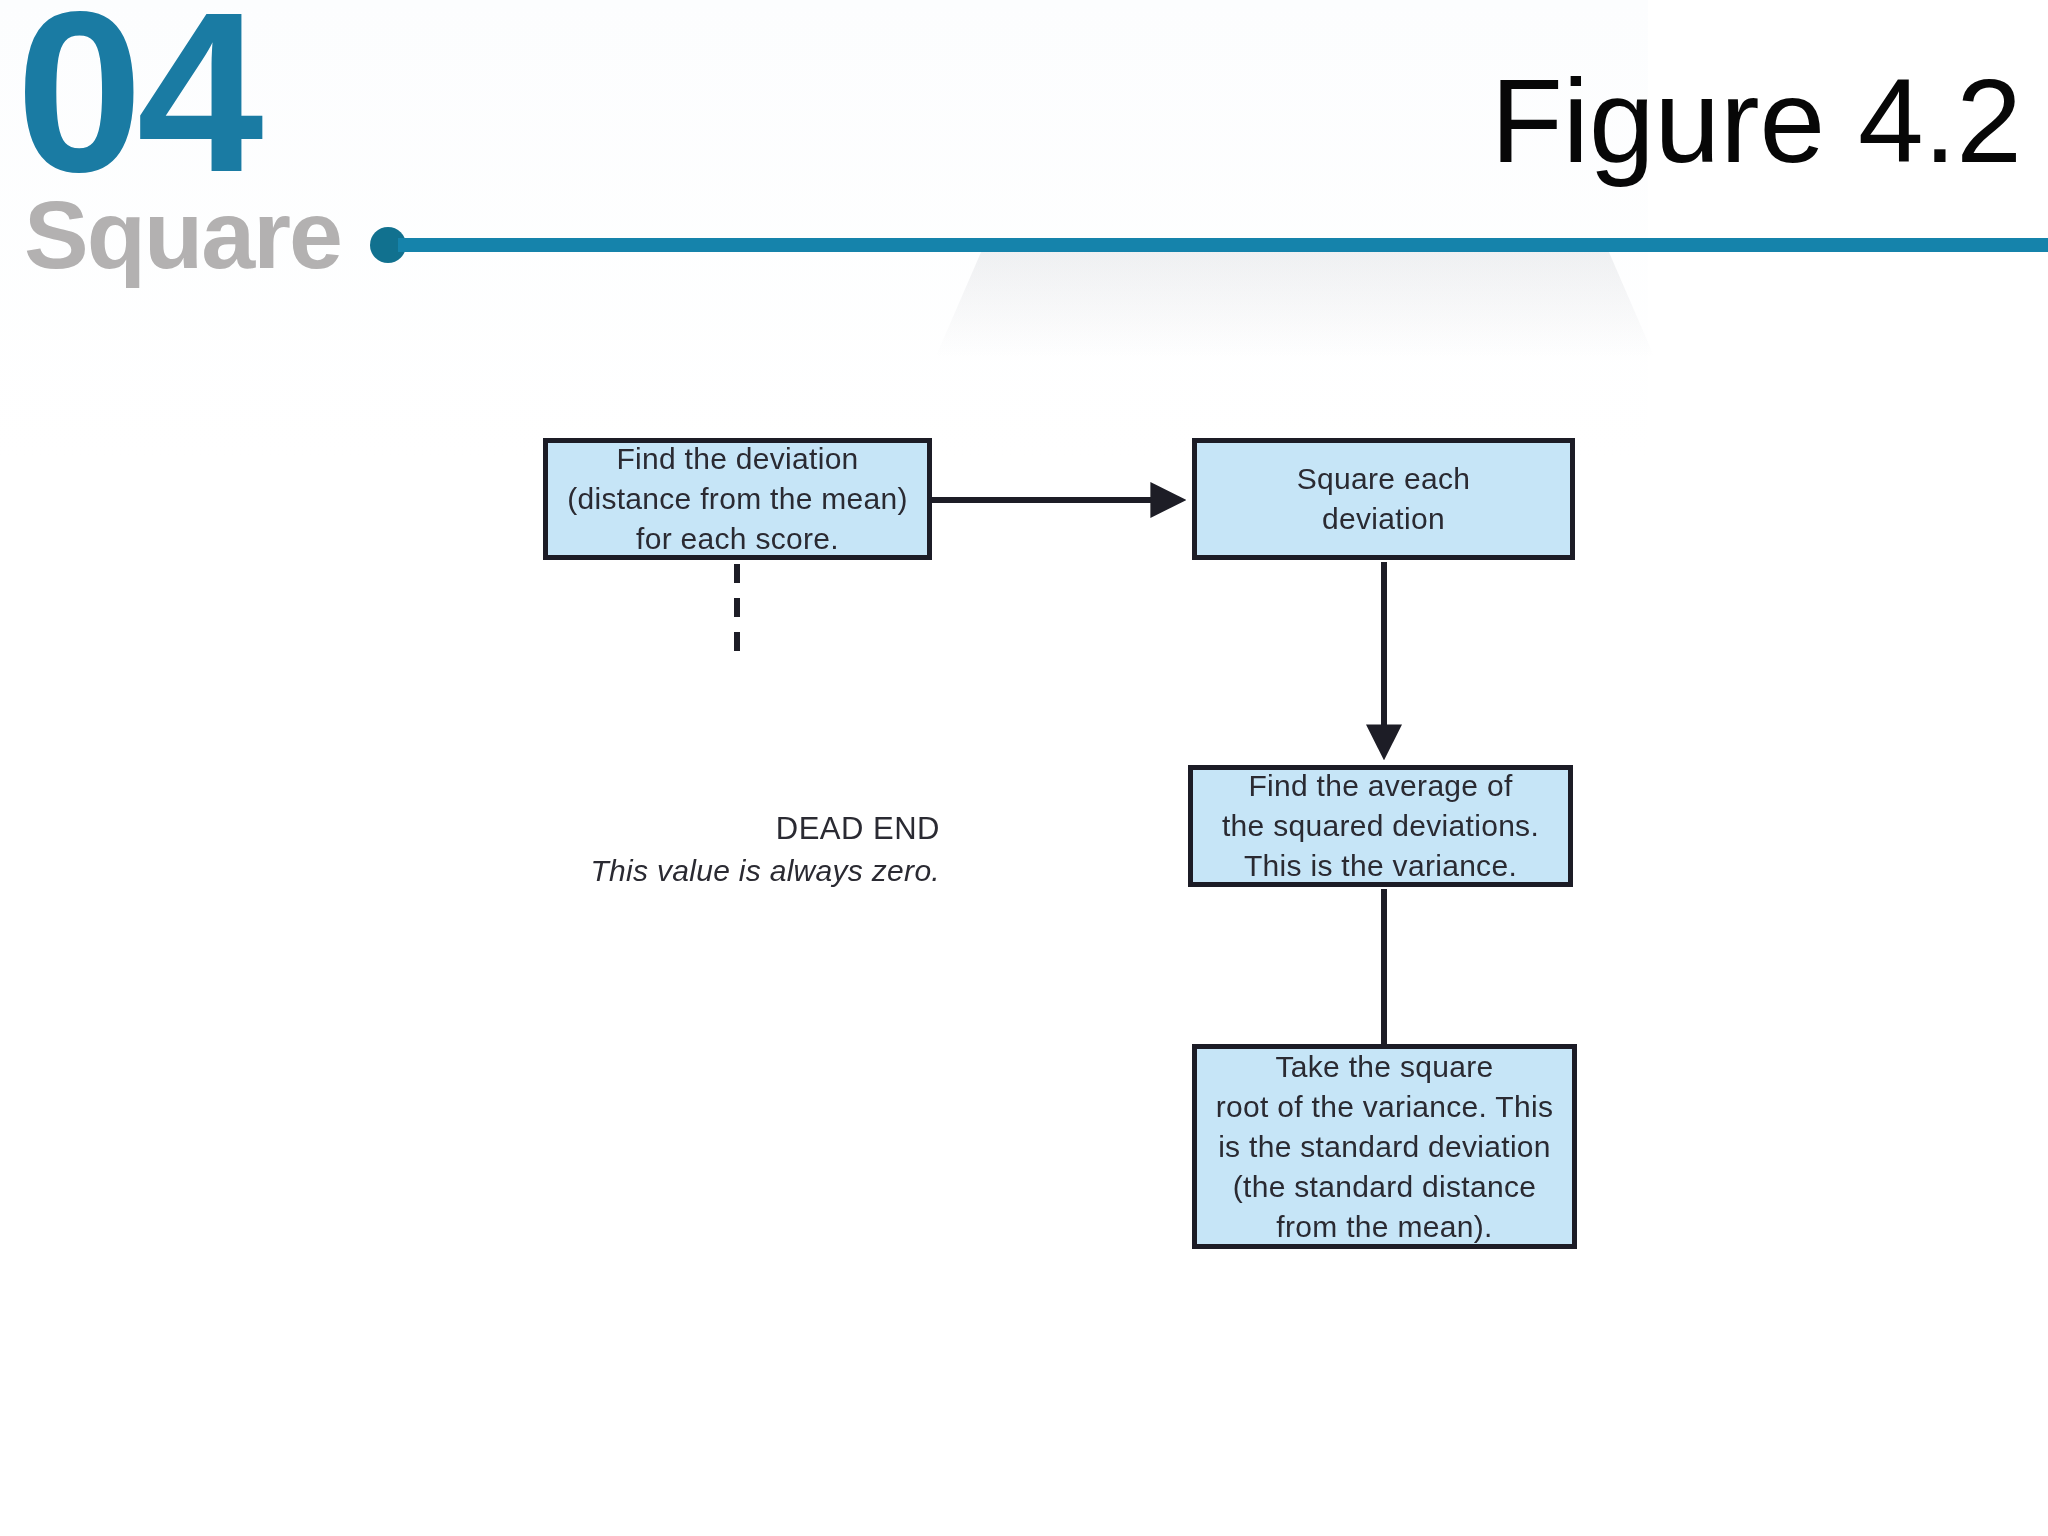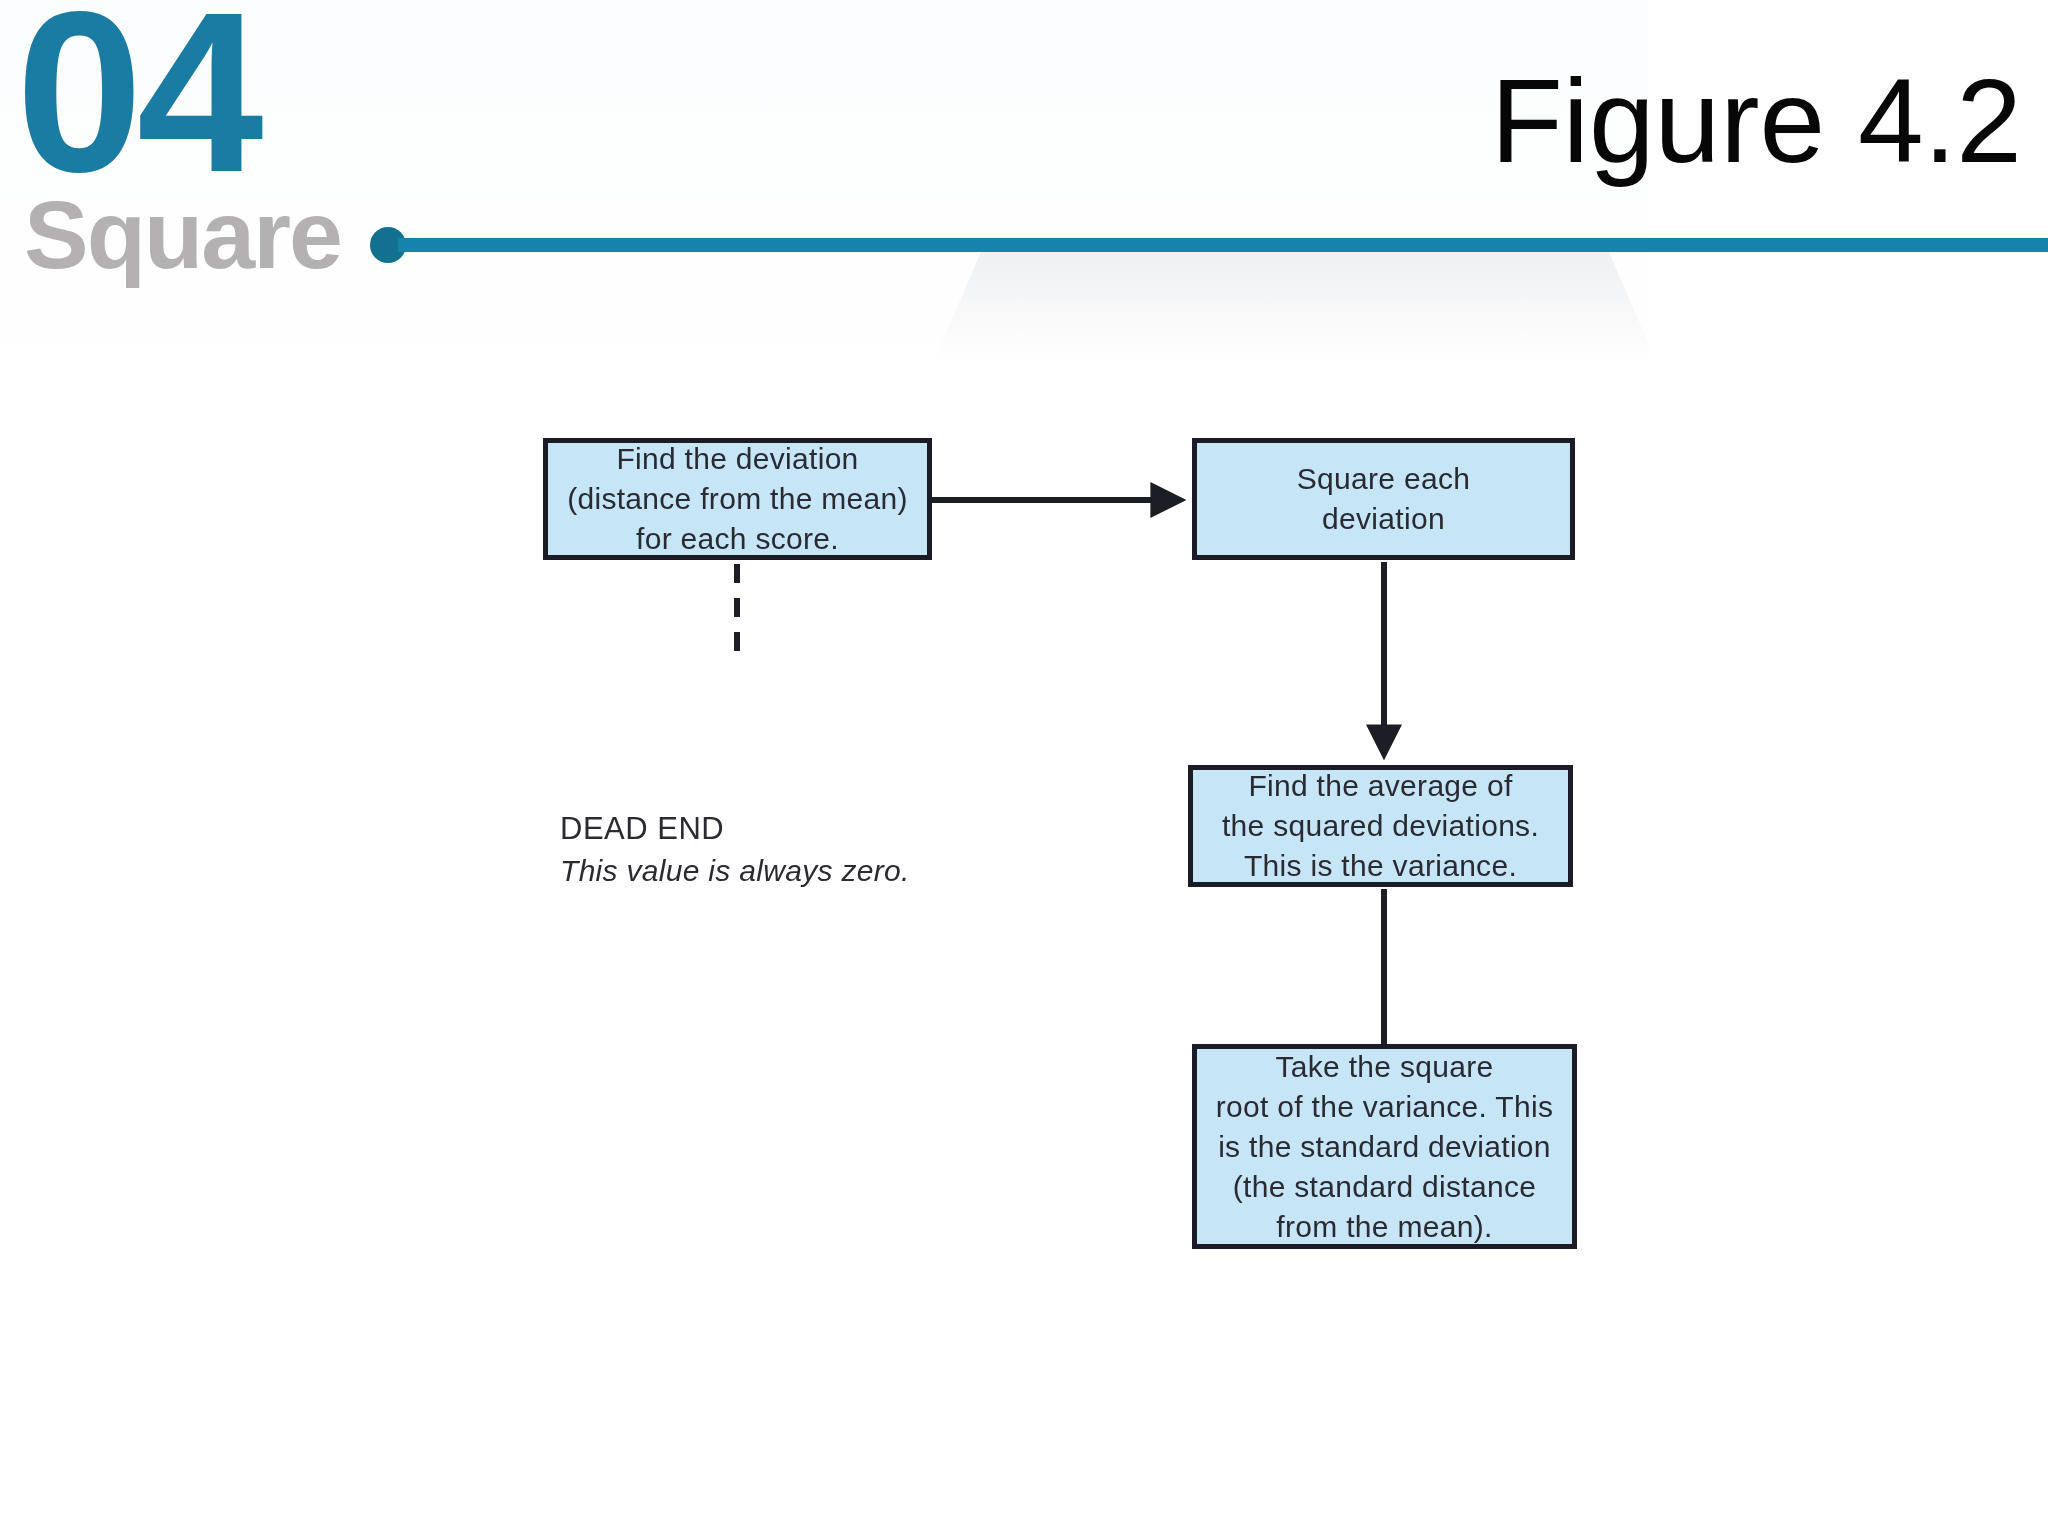"DEAD END" .deadend { left: 560px -> 540px; text-align: left -> right }
